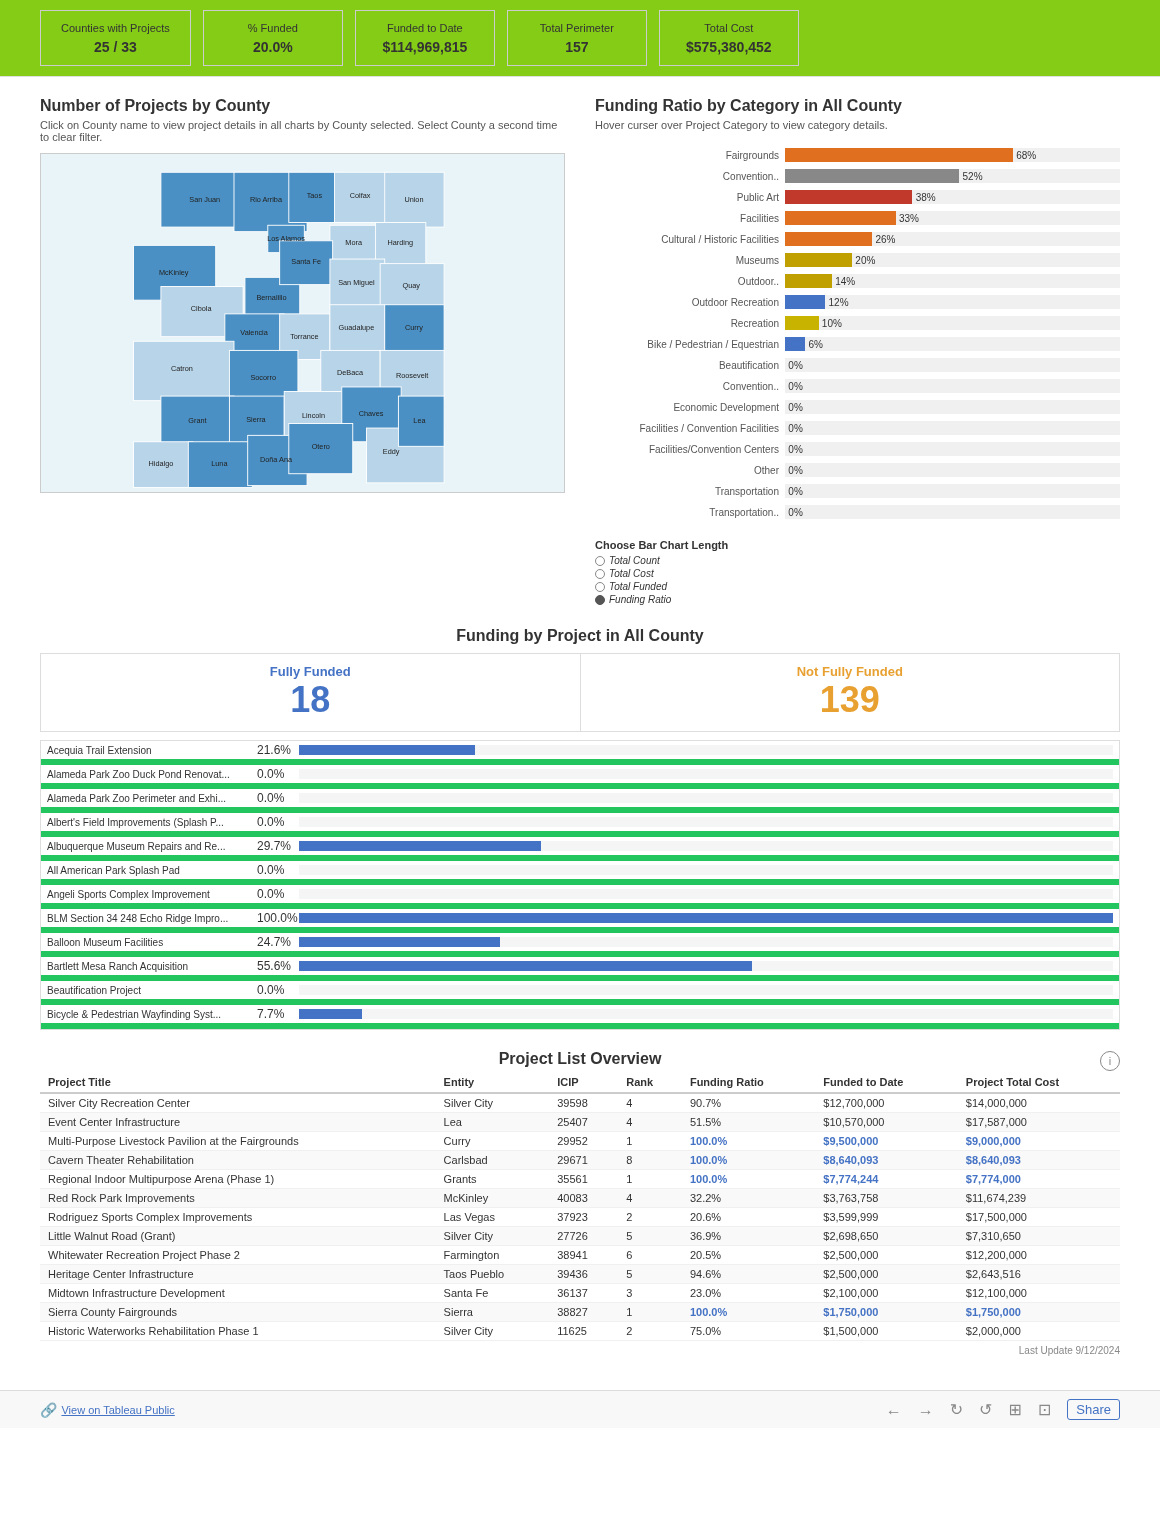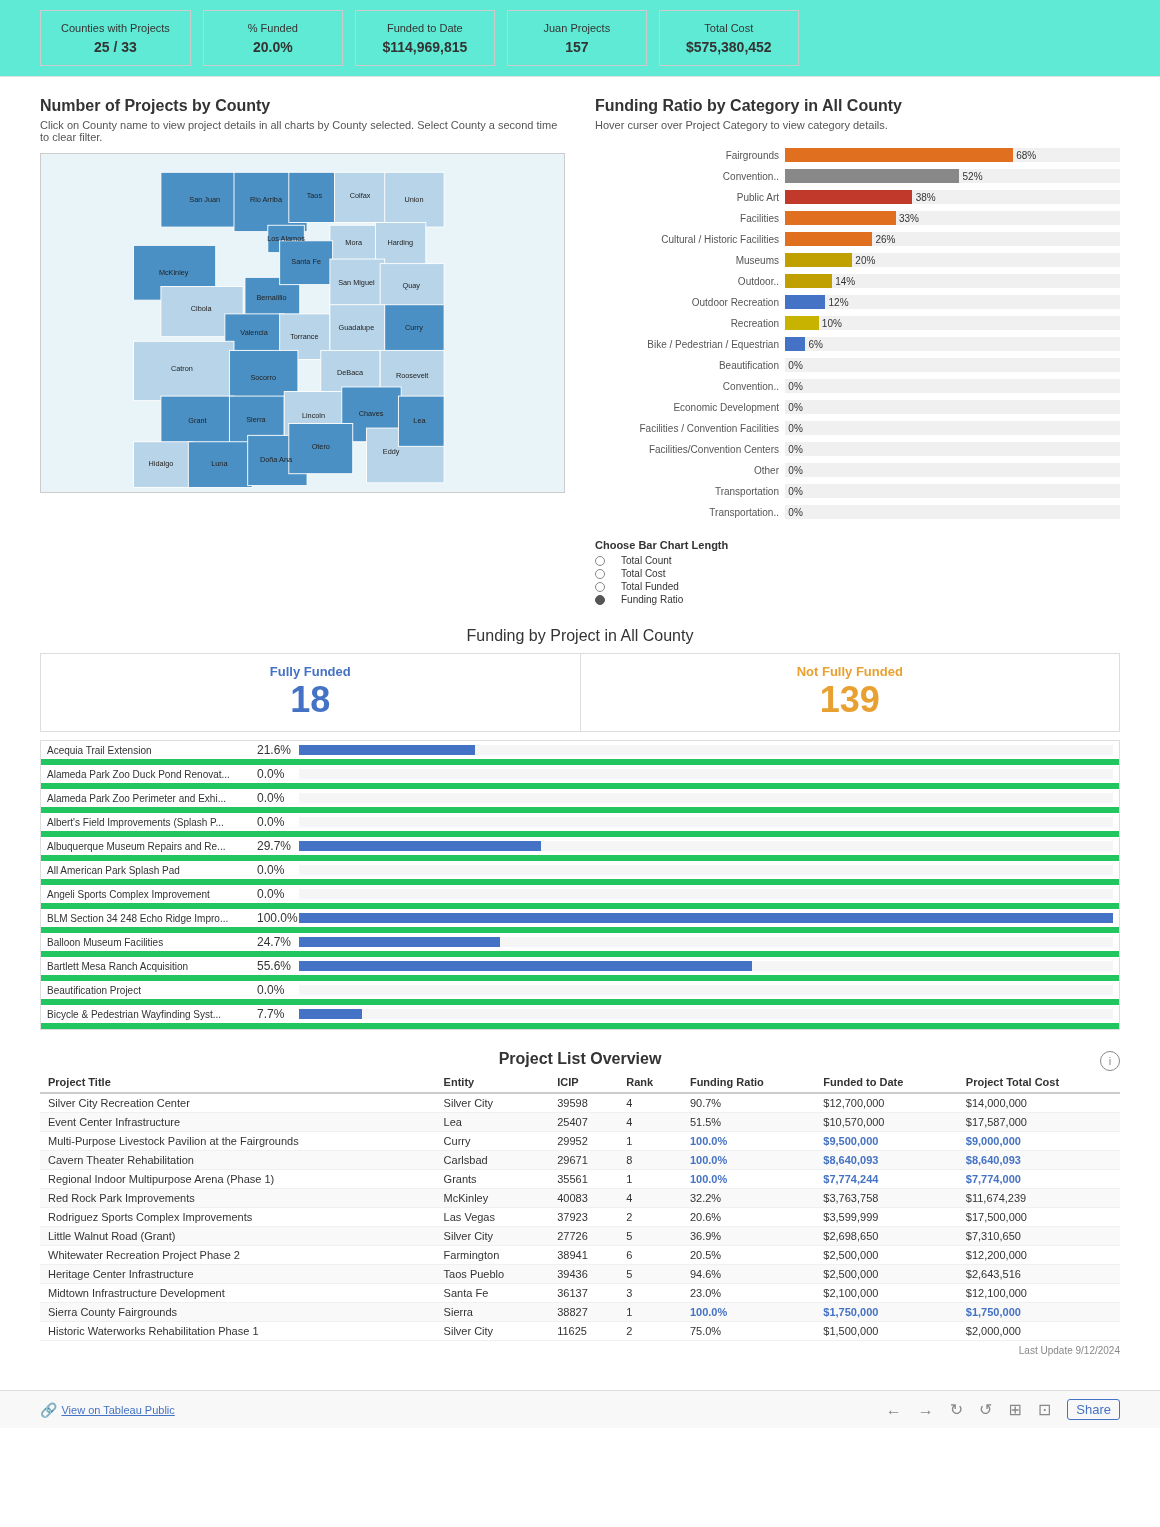"Counties with Projects" .kpi-bar { background: #5eead4 -> #84cc16 }
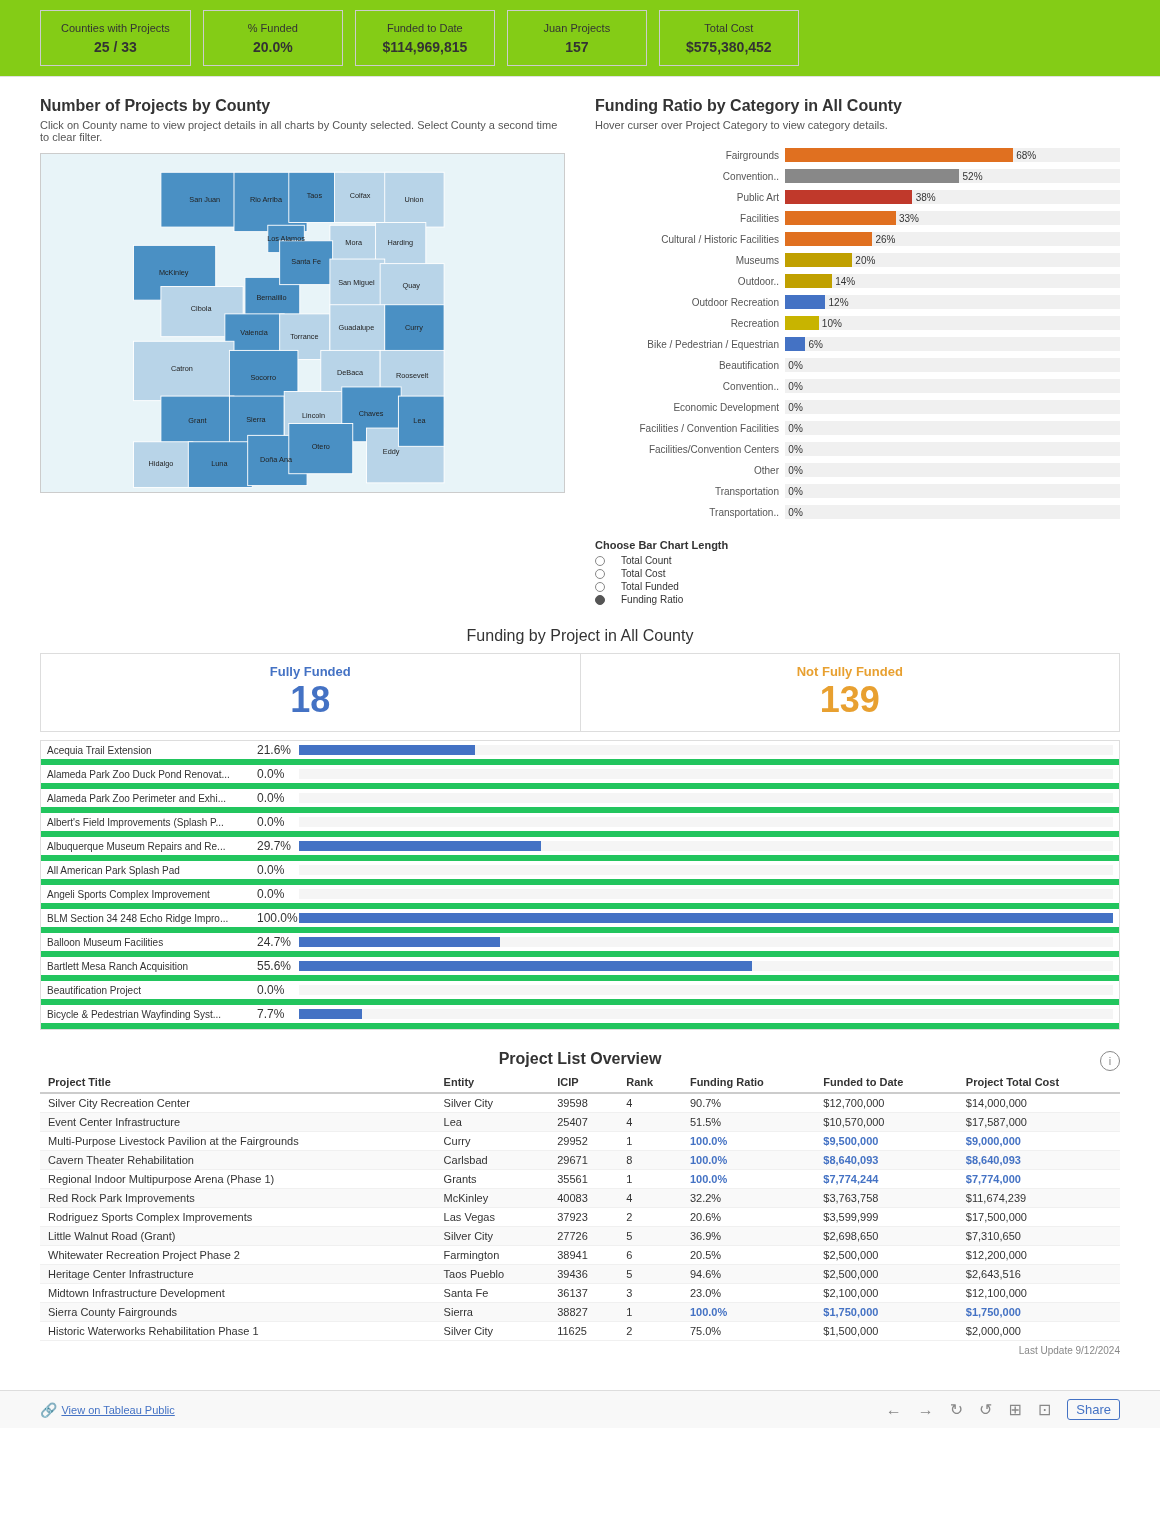"Juan Projects" div.kpi-label { text: Juan Projects -> Total Perimeter }
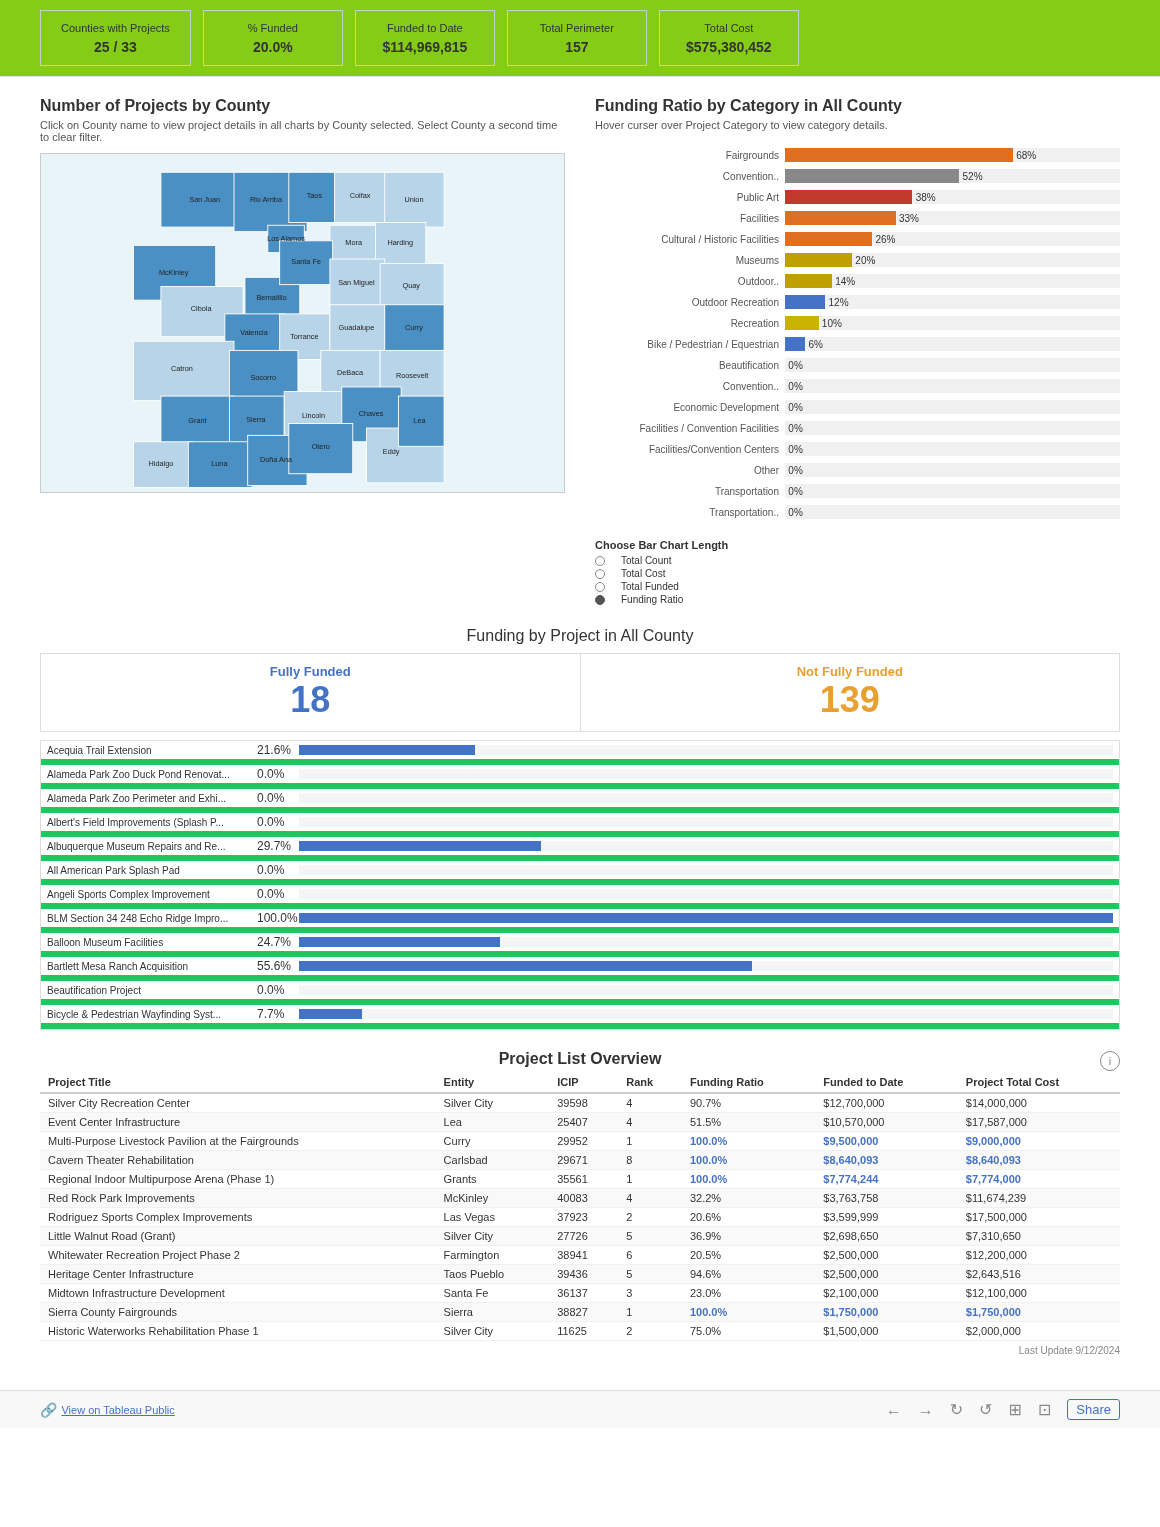"Total Count" .radio-item { font-style: none -> italic; gap: 16px -> 4px }
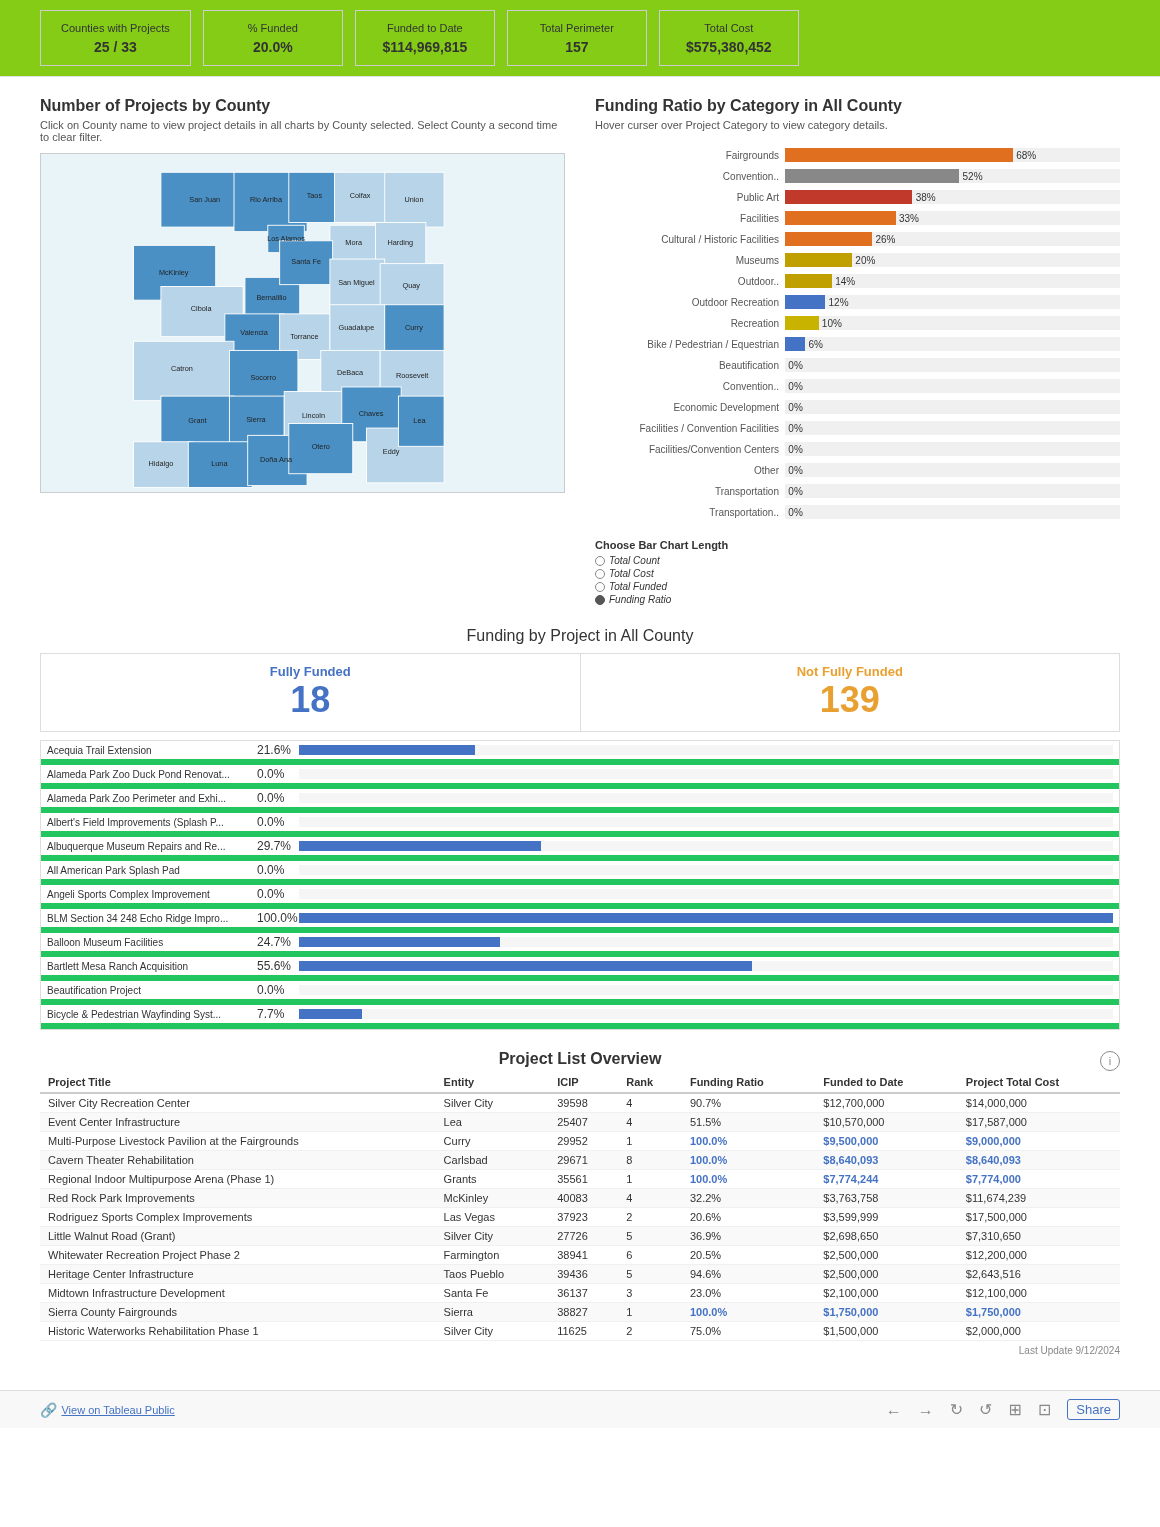"Funding by Project in All" .funding-title { font-weight: normal -> bold }
